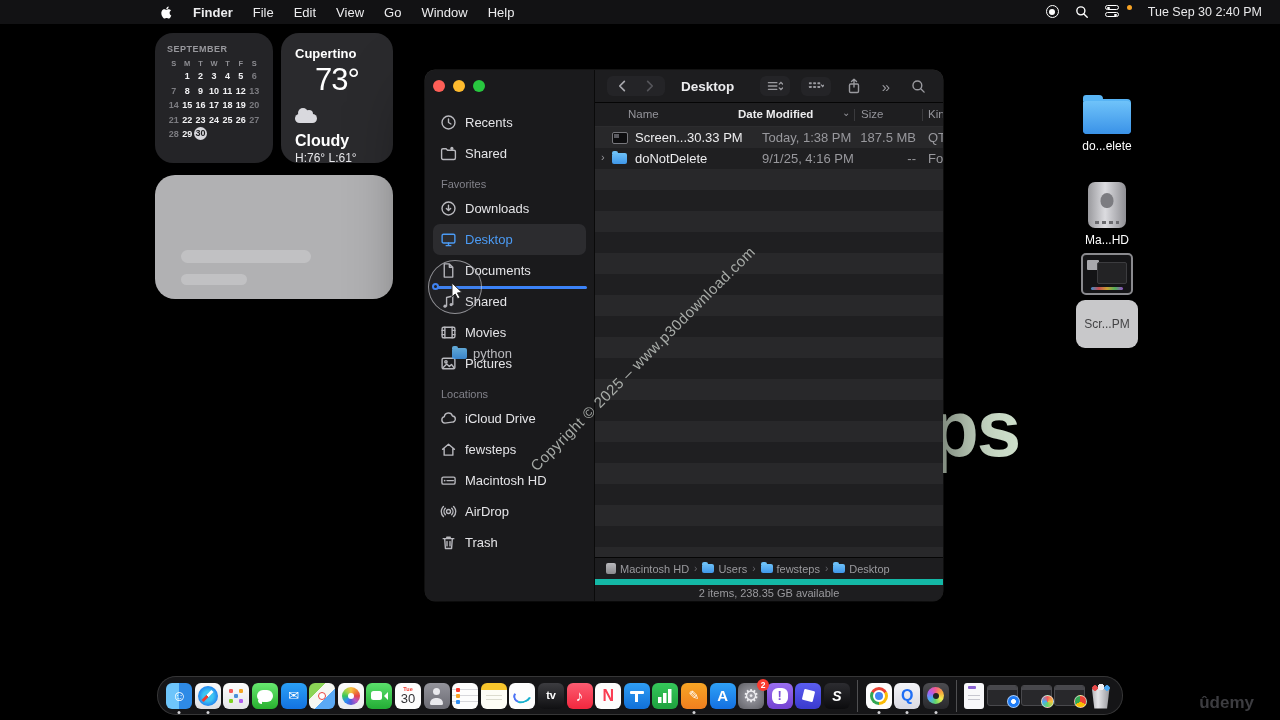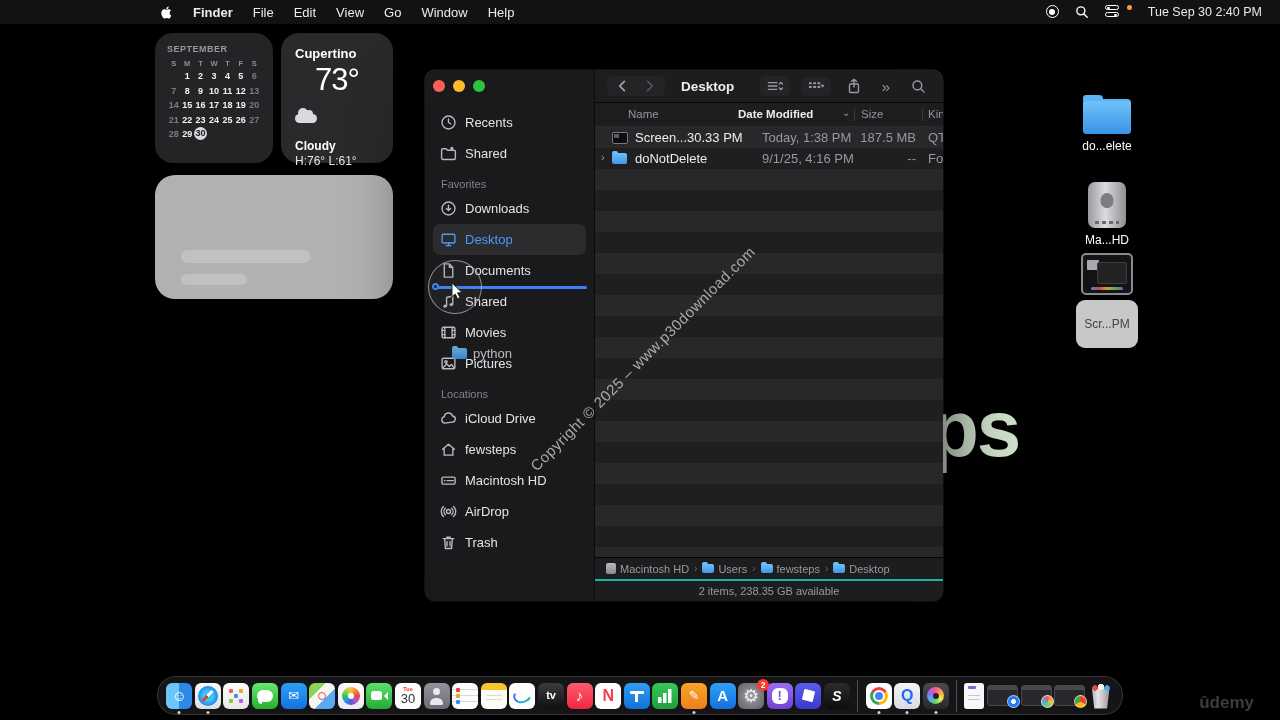"Cloudy" .weather-cond { font-size: 12px -> 16px; margin-top: 16px -> 9px }
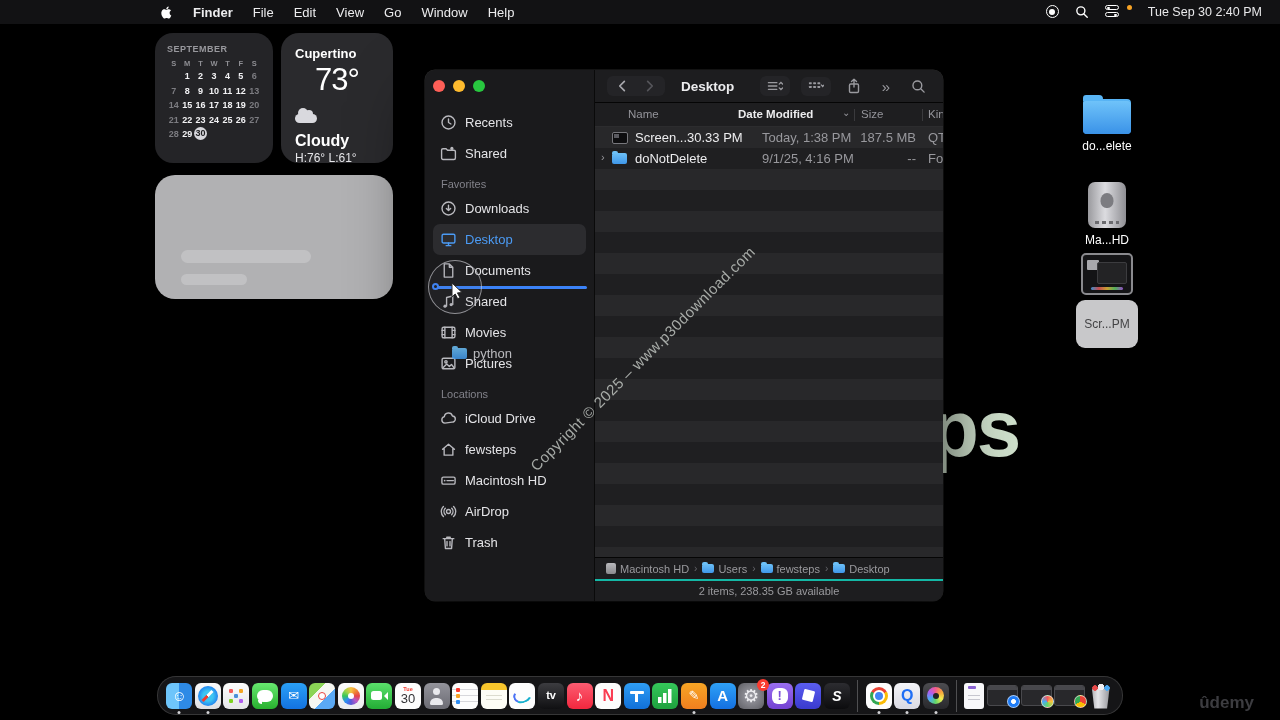"2 items, 238.35 GB available" .status-bar { border-top: 2px solid #14b8a6 -> 6px solid #14b8a6 }
